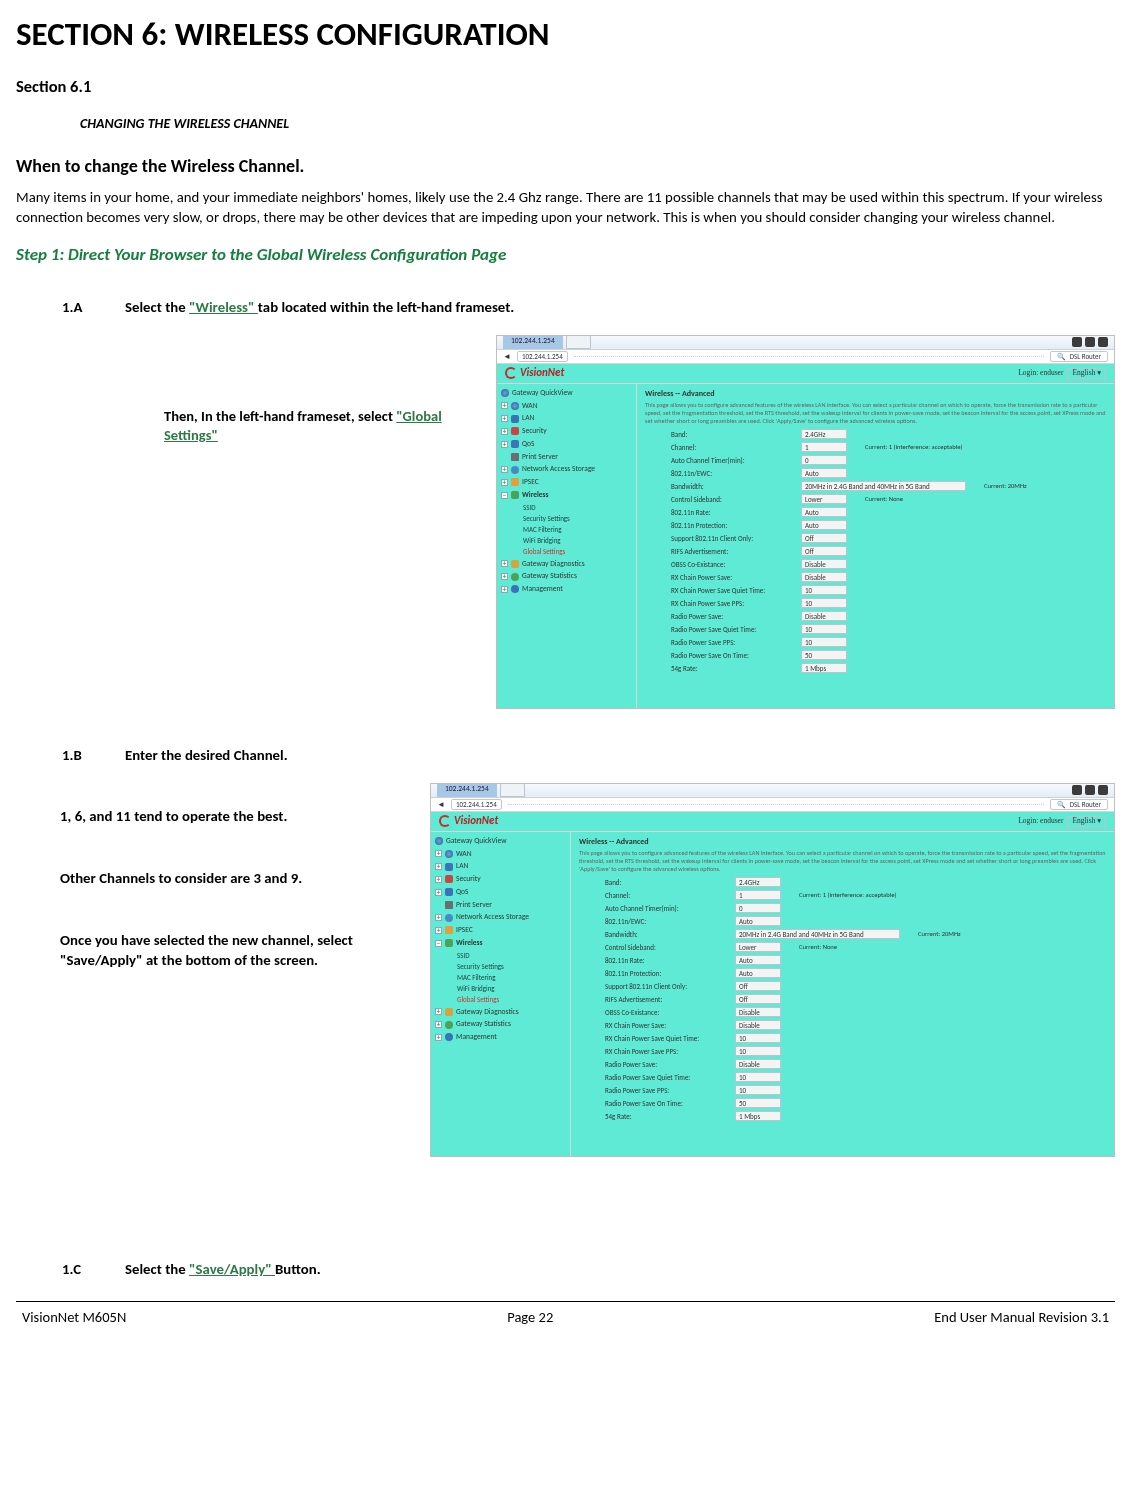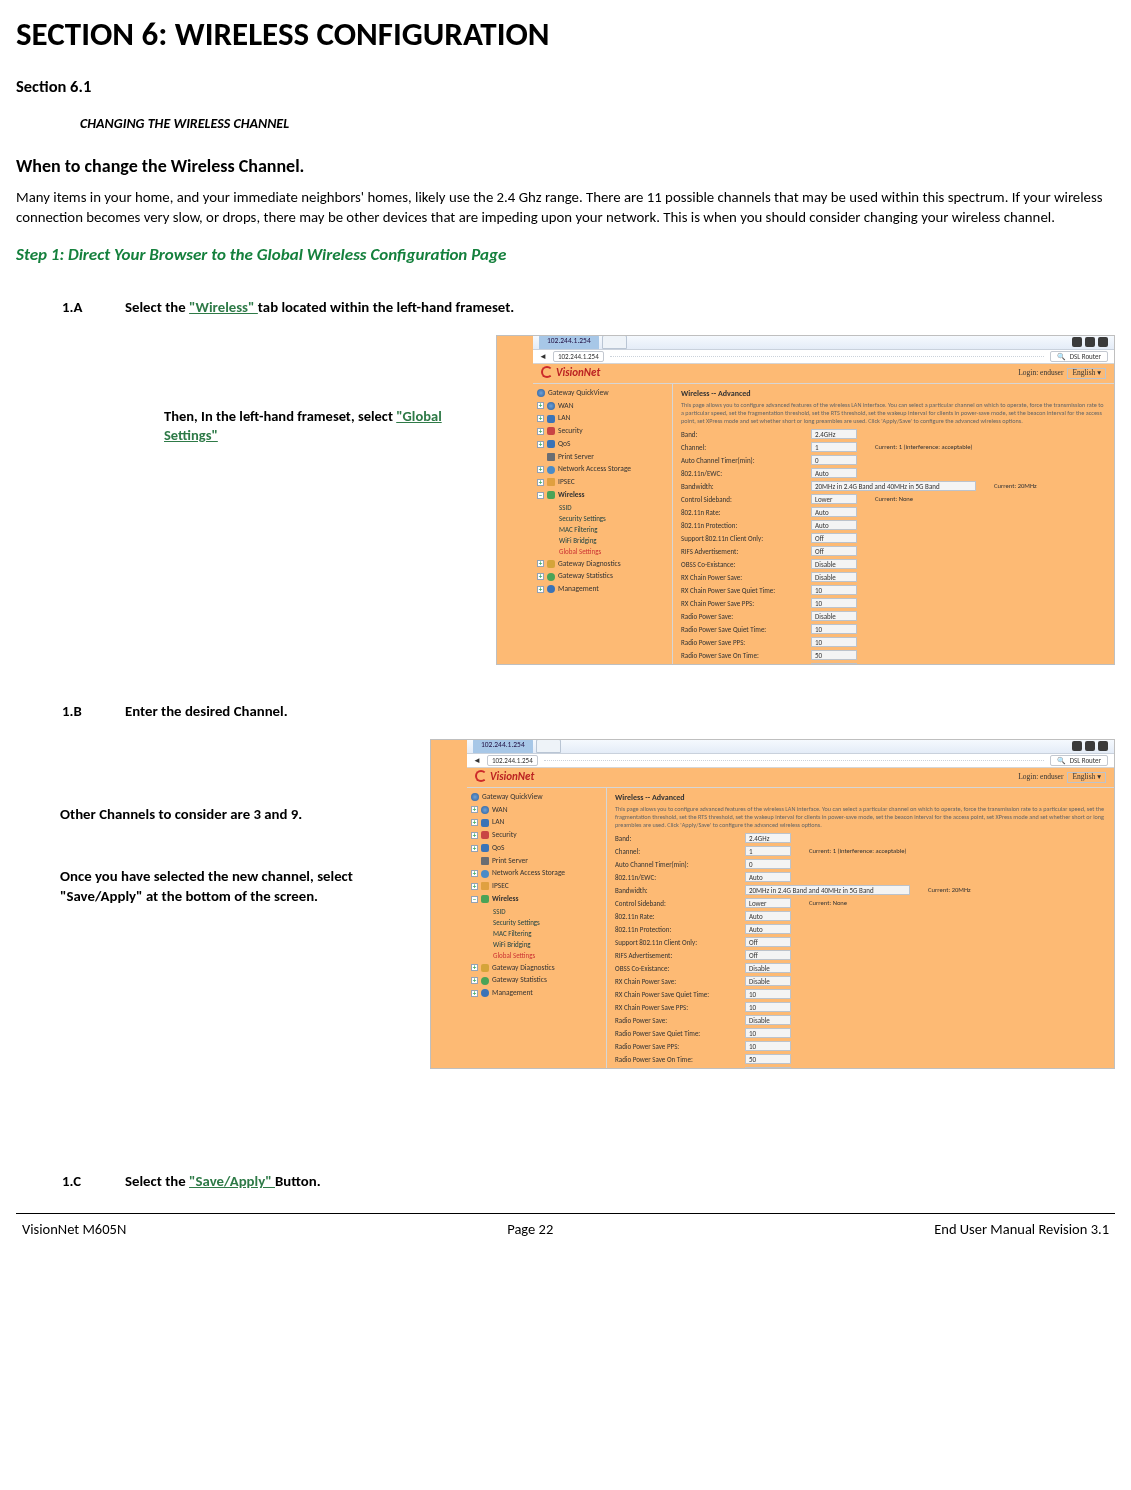"102.244.1.254" .shot { background: #fdba74 -> #5eead4; height: 330px -> 374px; padding-left: 36px -> none }
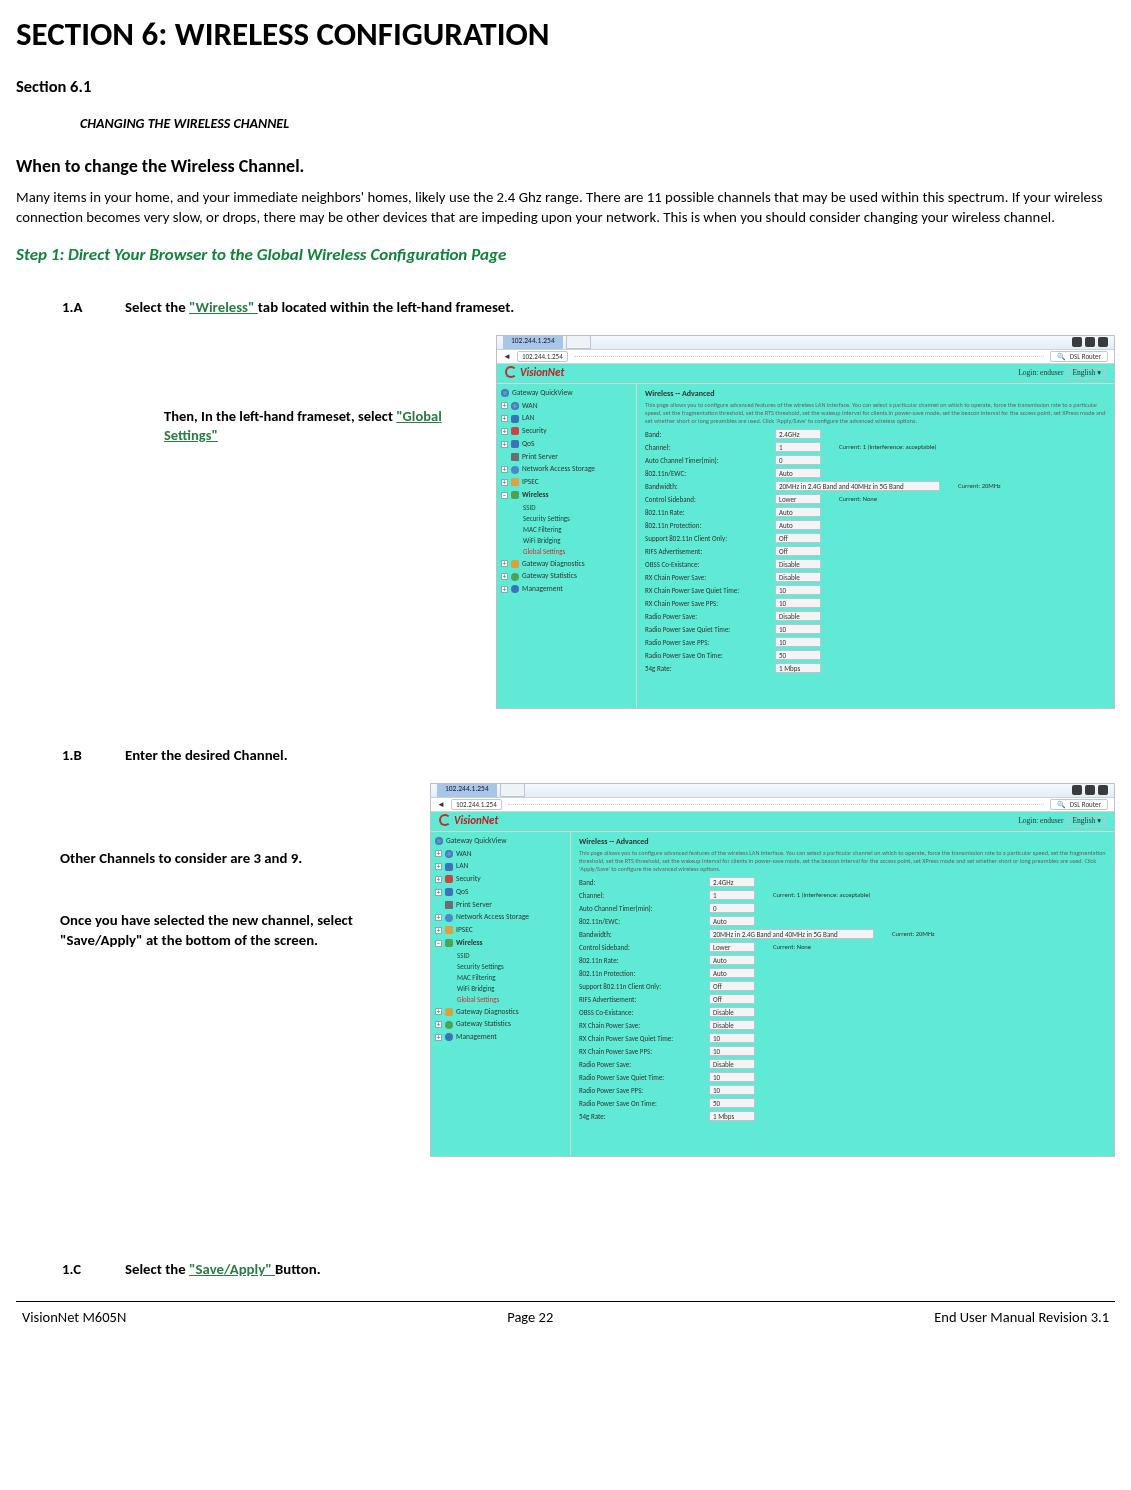"VisionNet" .shot .brandrow .brand { align-items: none -> center }
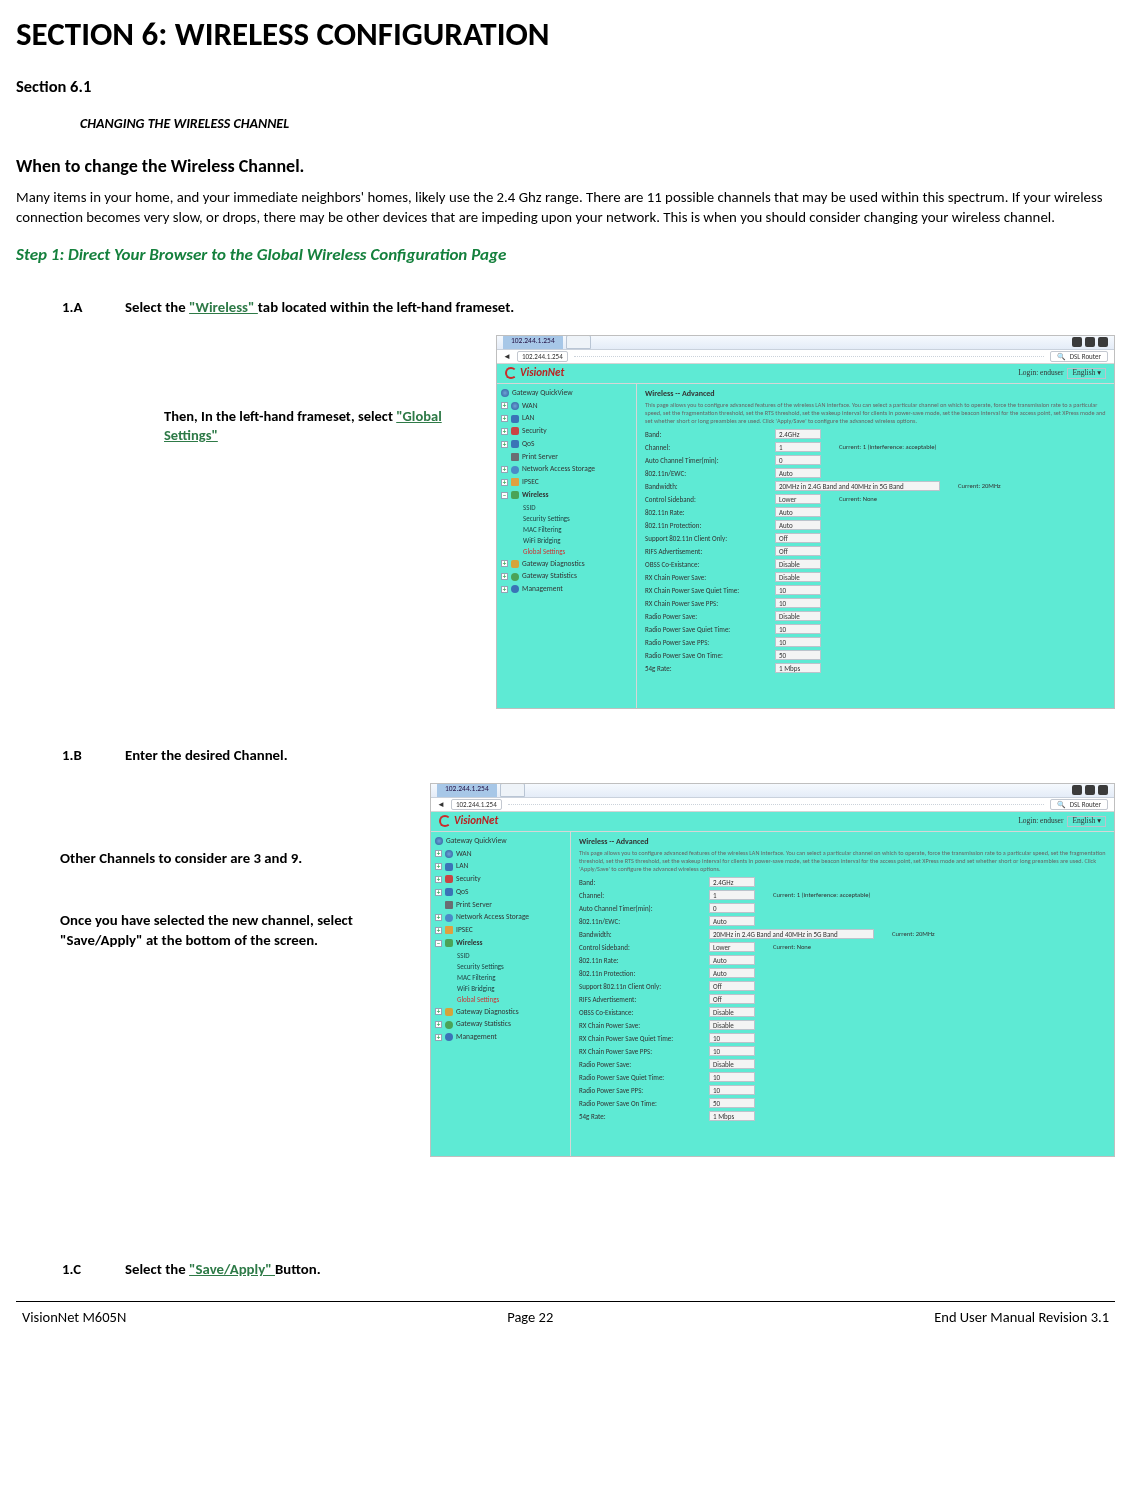"Band:" .shot .main .fr .lbl { margin-left: none -> 26px }
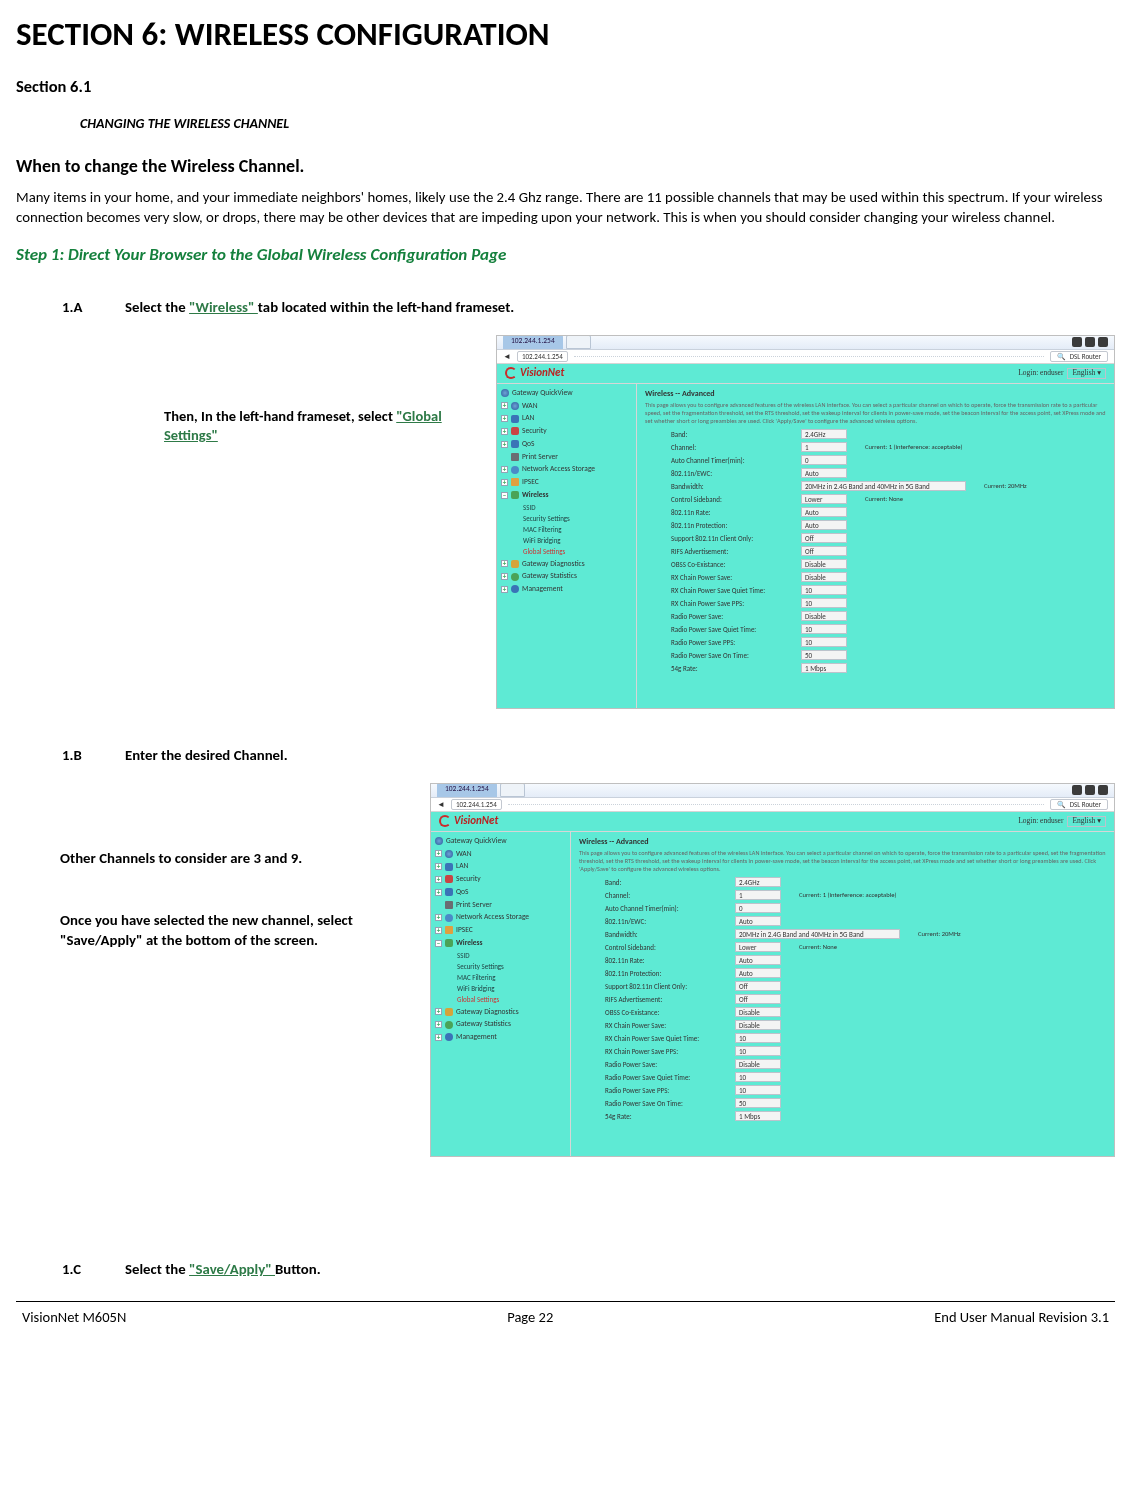"1, 6, and 11 tend" div.fw { html: none -> <div>1, 6, and 11 tend to operate the best.</div> }
